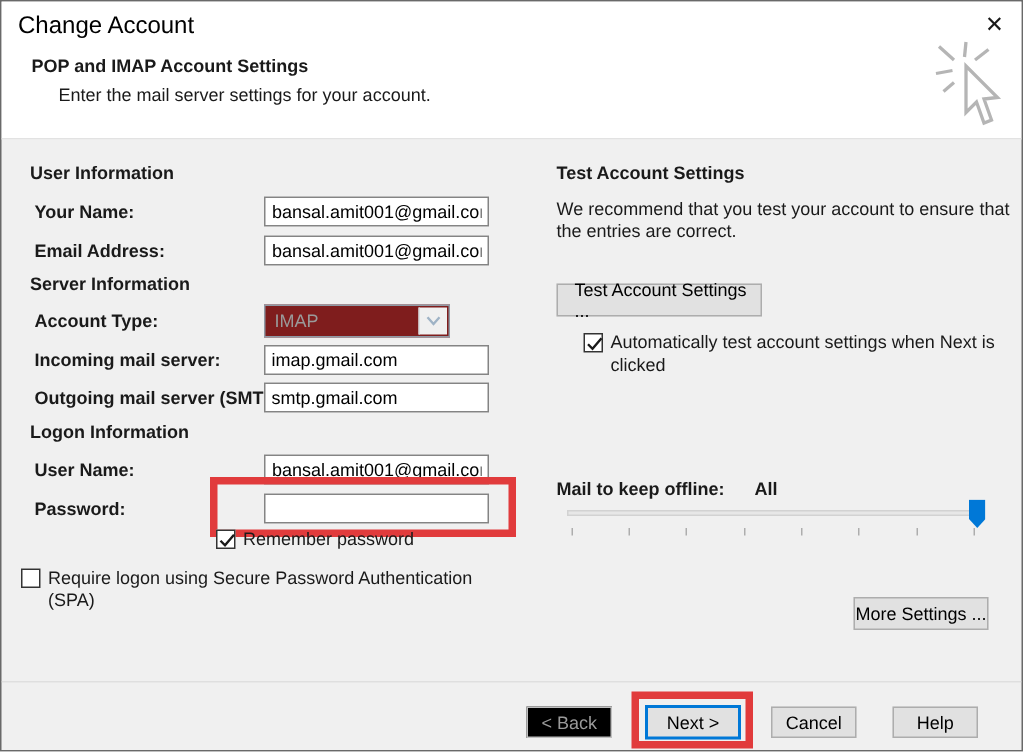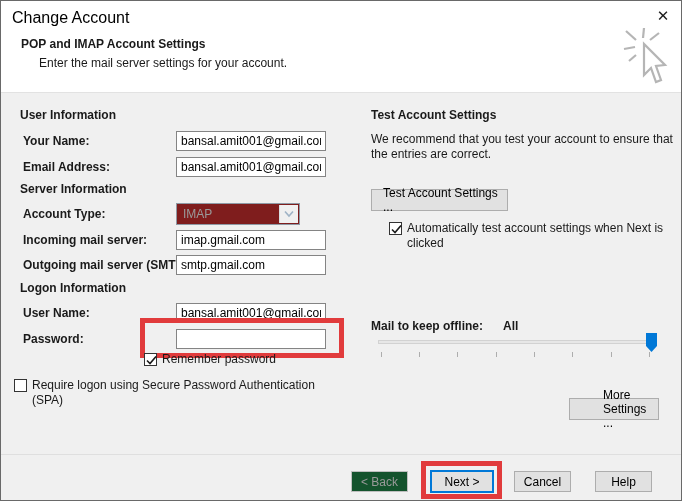"More Settings ..." div.btn { padding-left: 33px -> none }
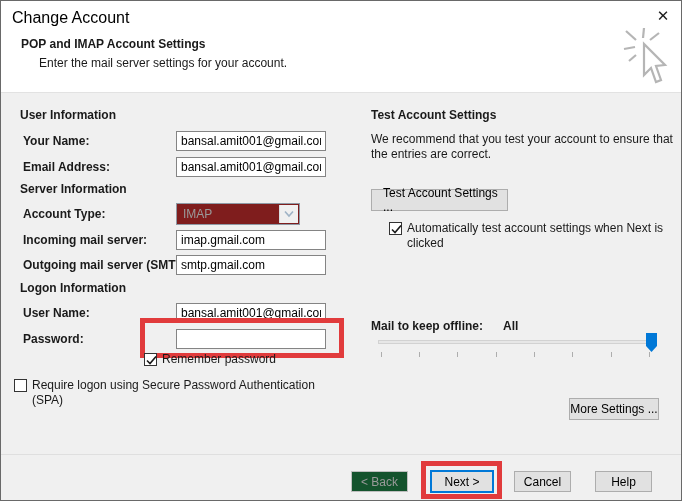"< Back" .btn.disabled { background: #14532d -> #000000 }
